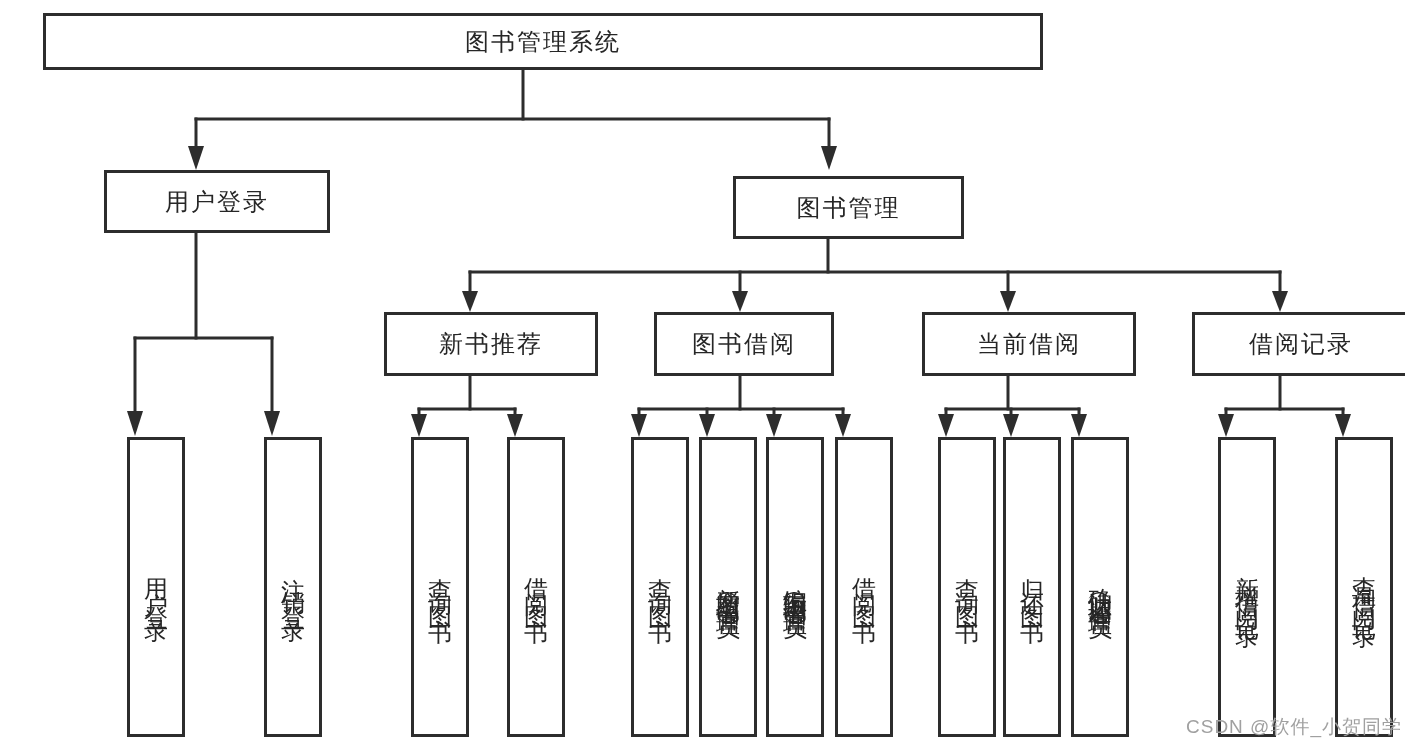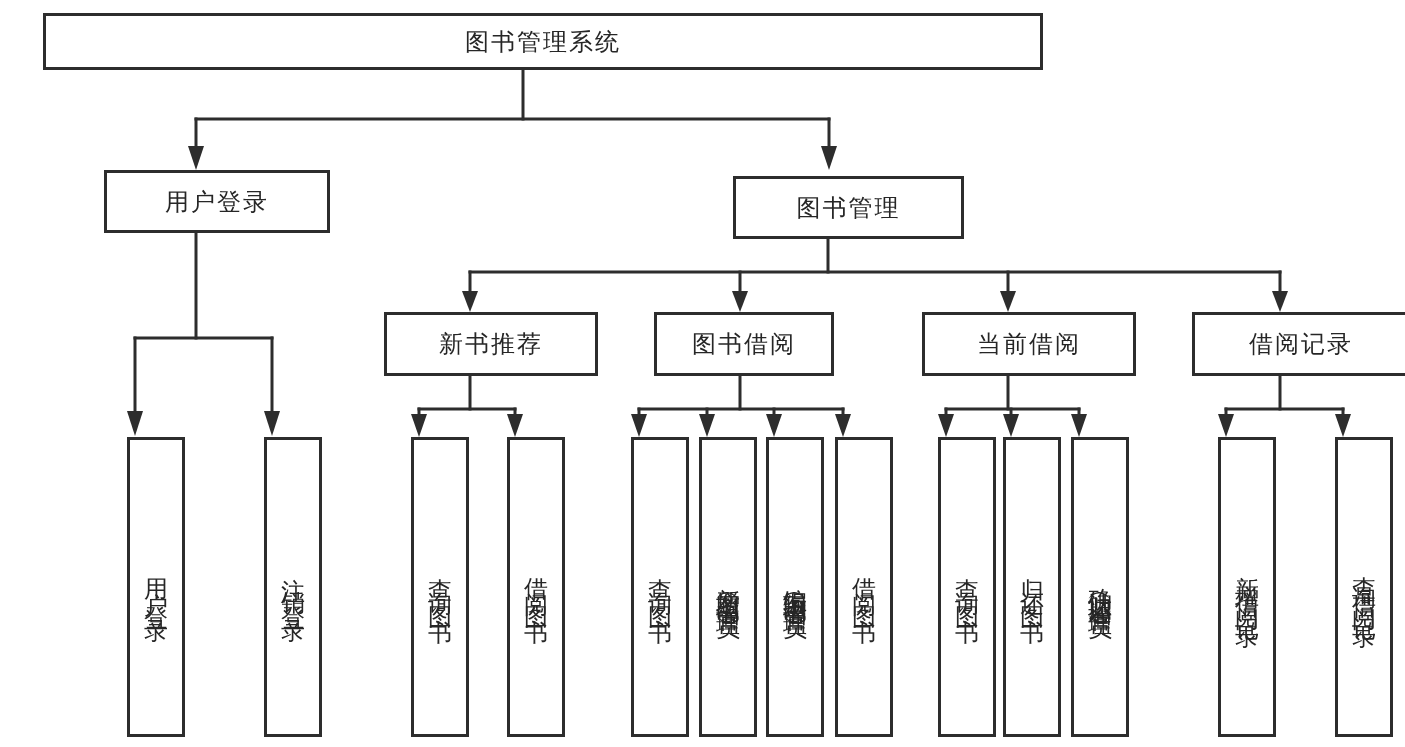"CSDN @软件_小贺同学" div.watermark { html: none -> <div>CSDN @软件_小贺同学</div> }
